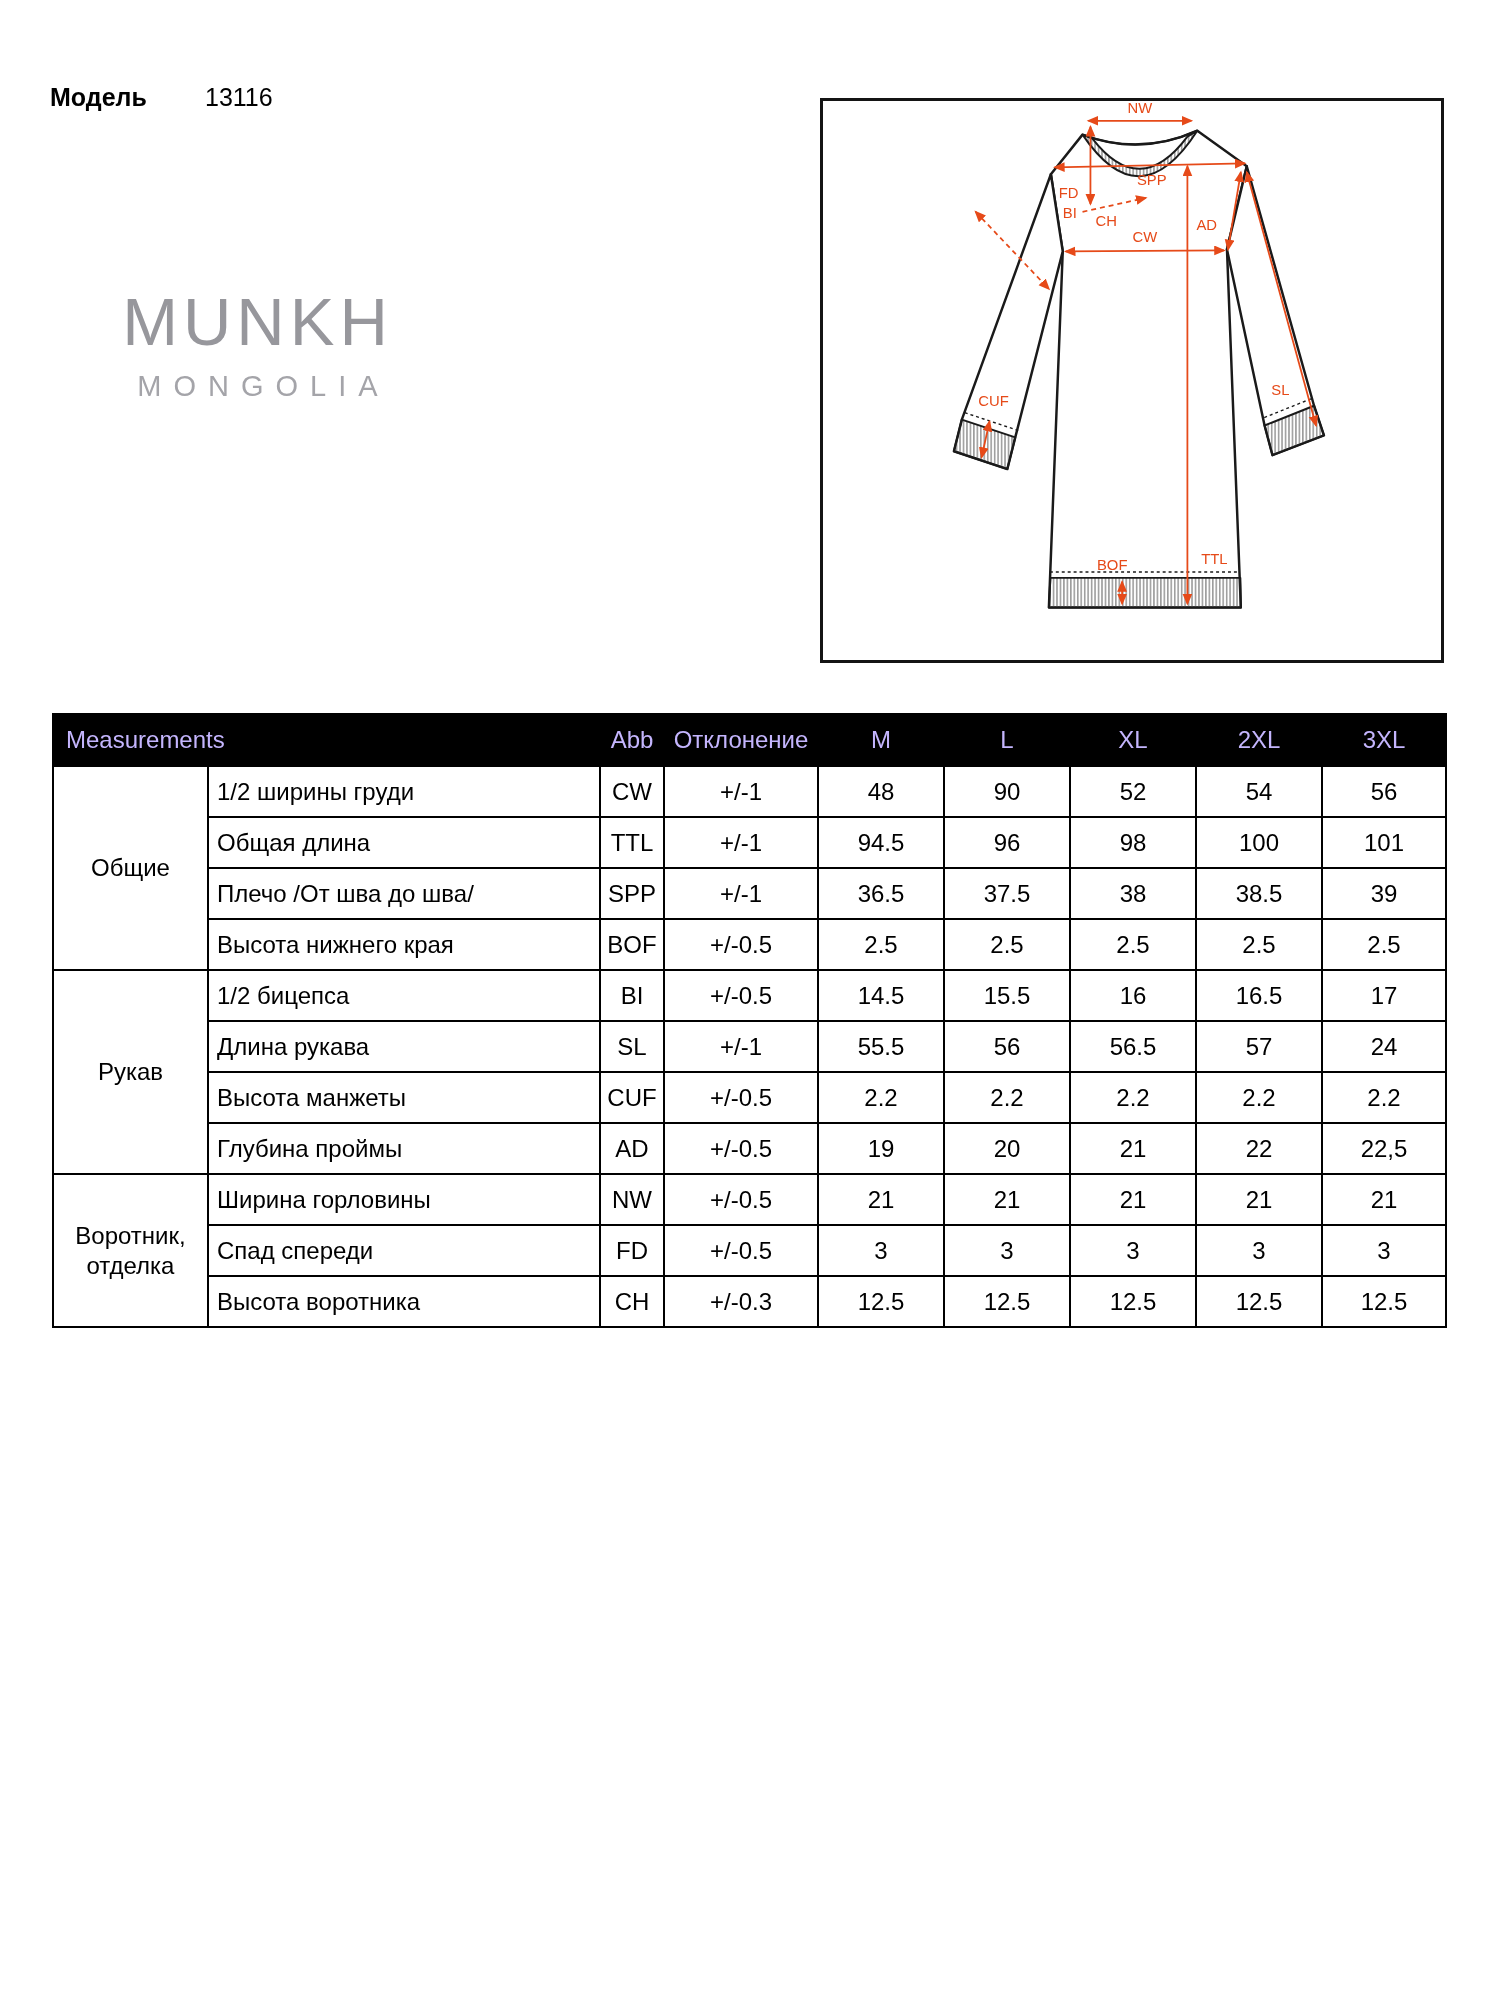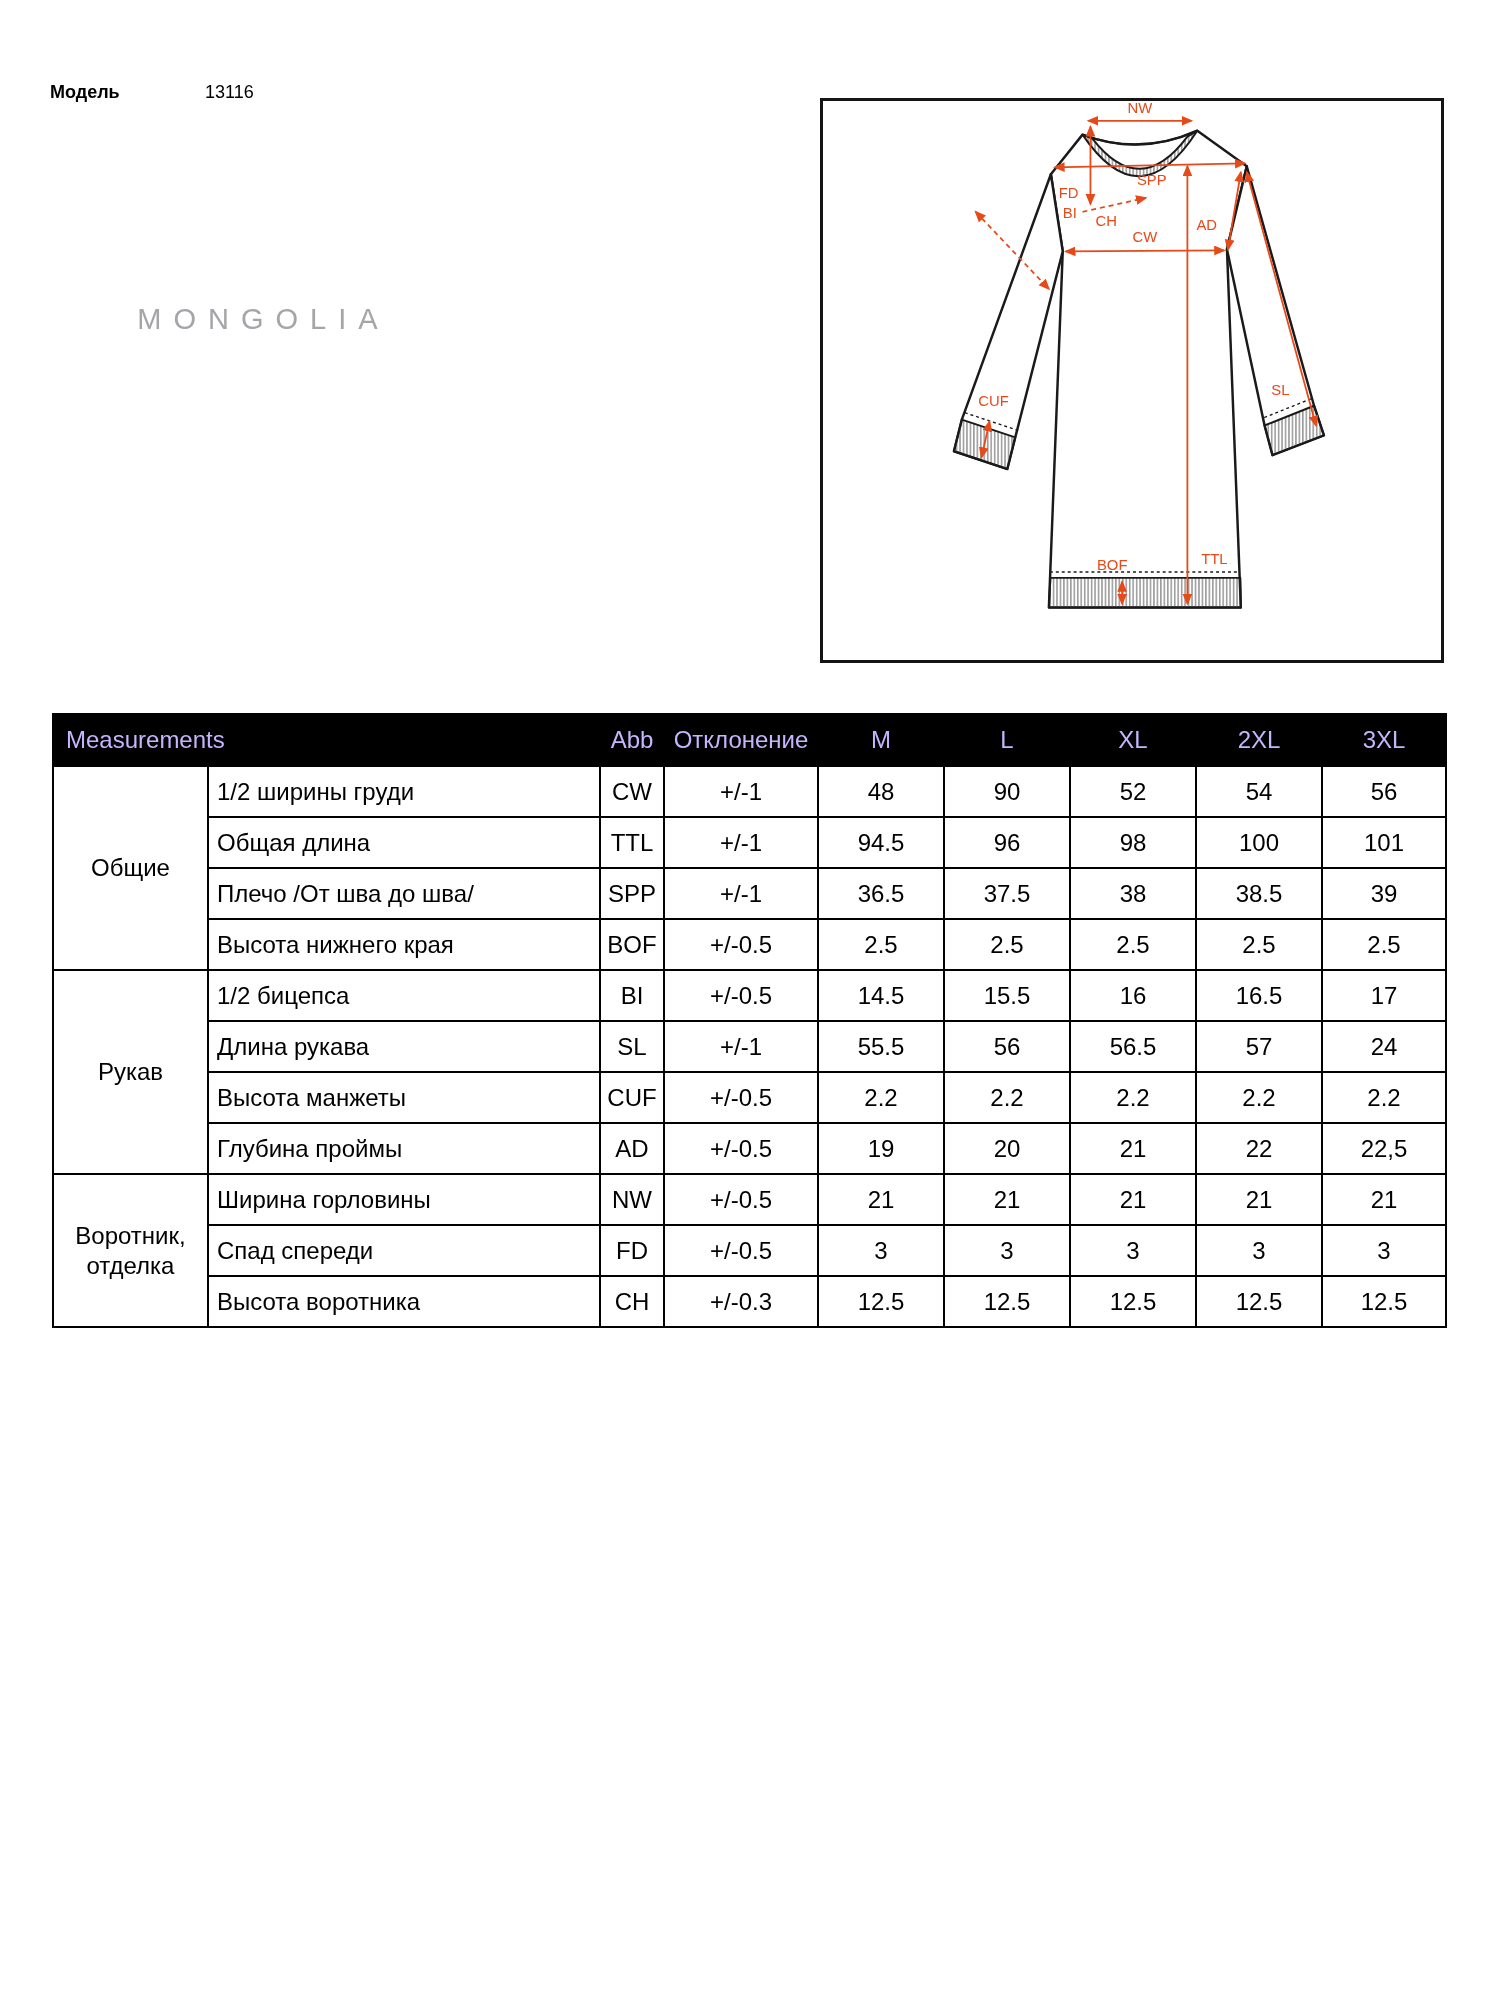"Модель 13116" .model-line { font-size: 18px -> 25px }
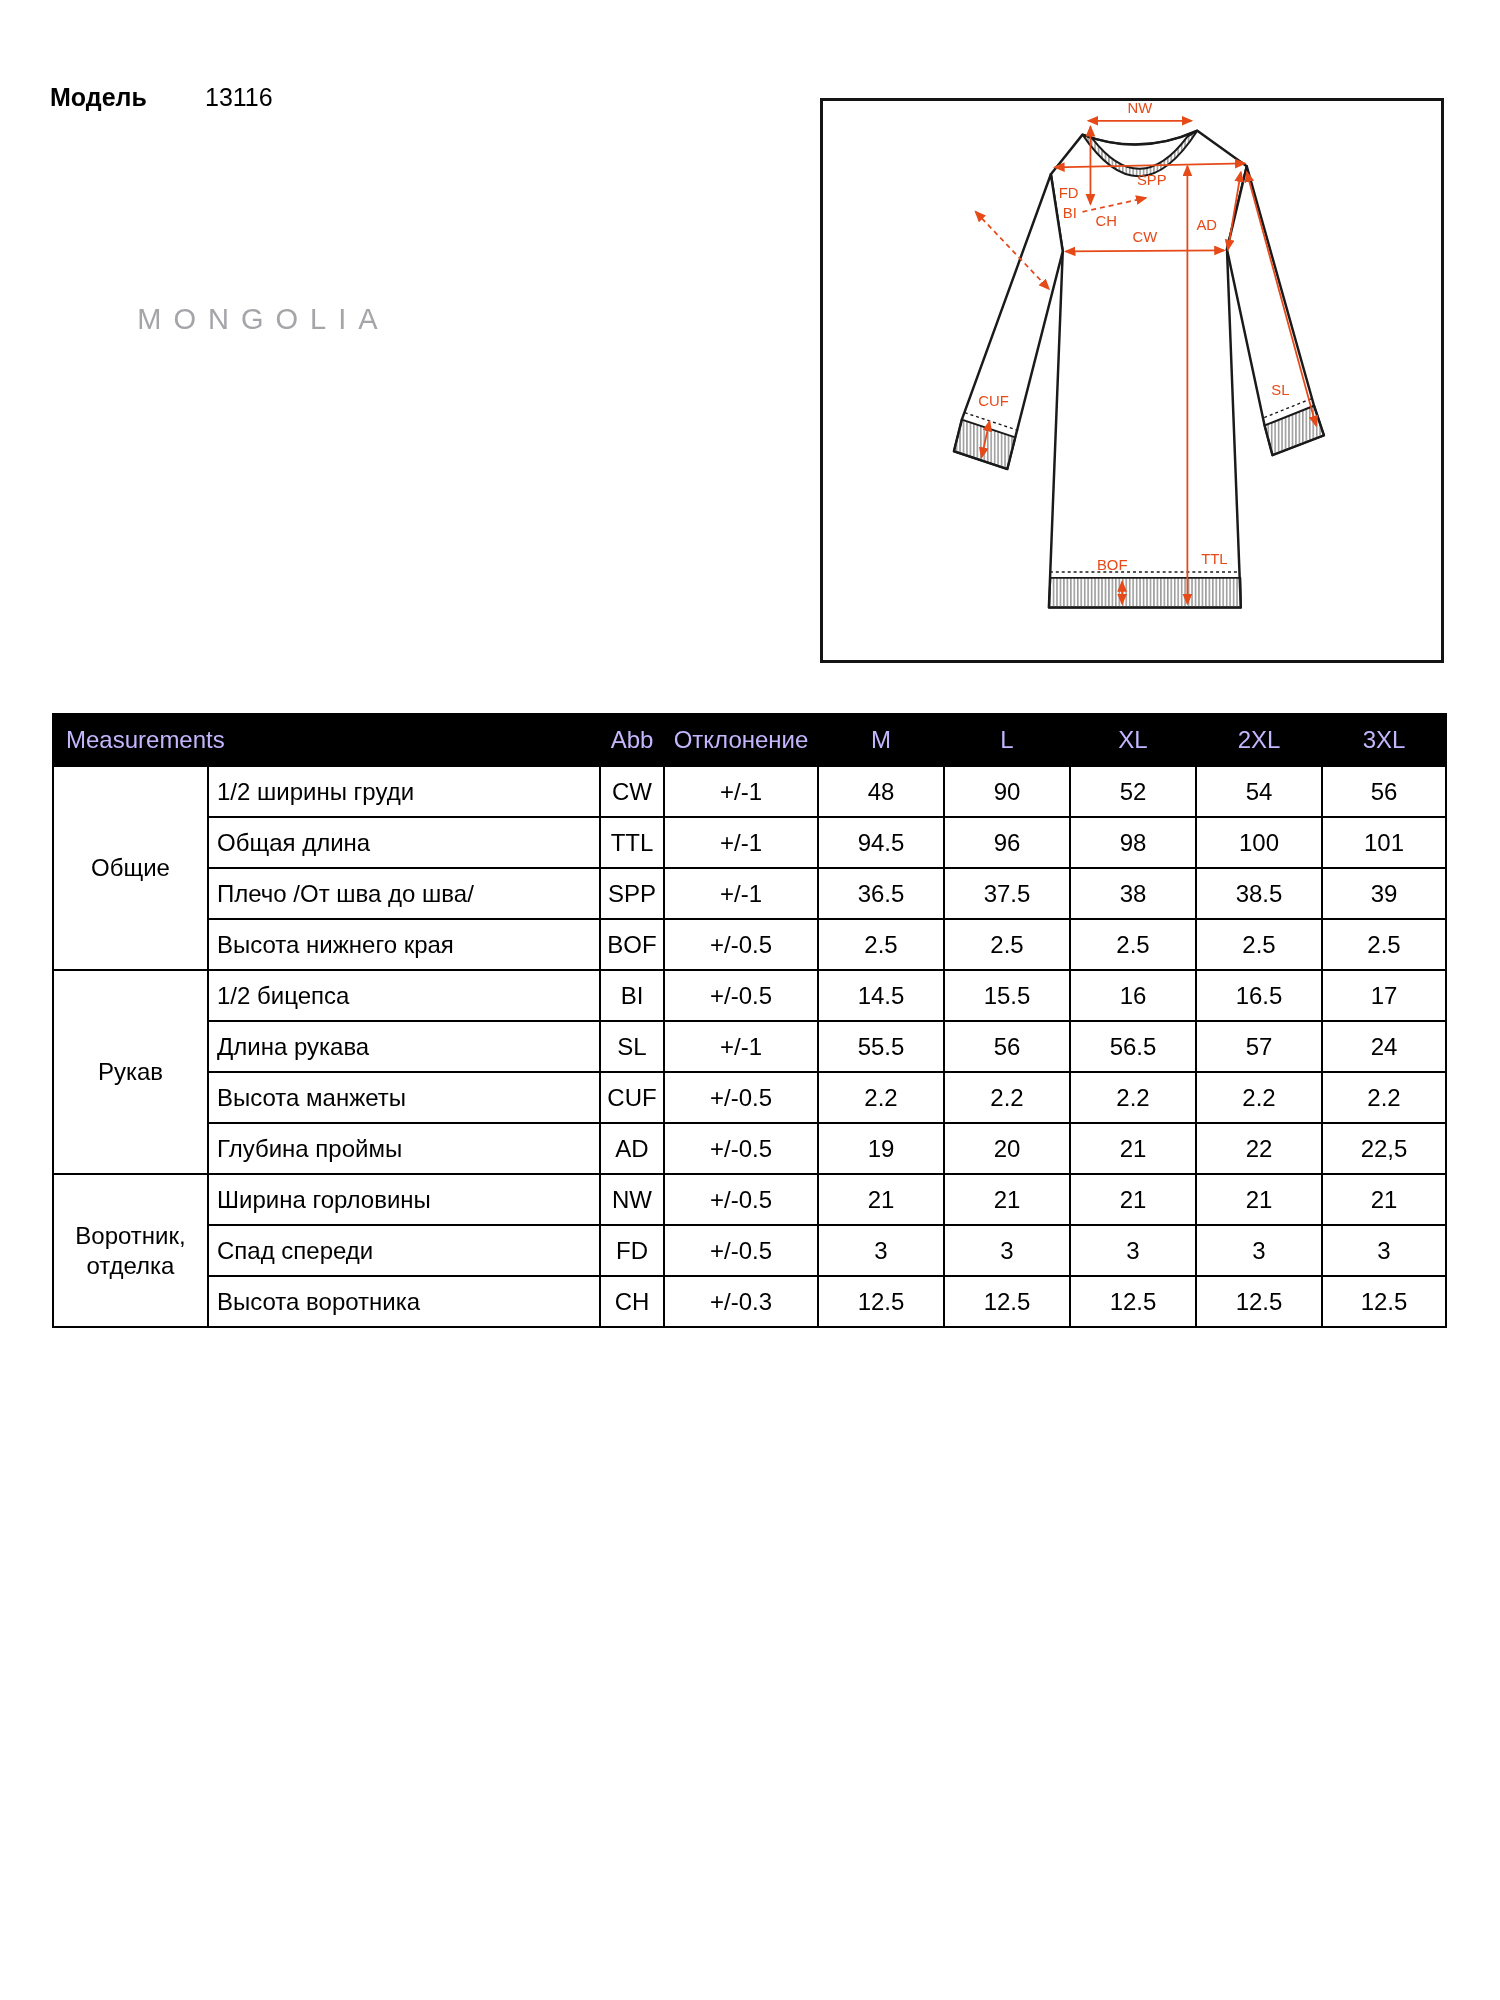"MUNKH" div.logo-main { html: none -> <div>MUNKH</div> }
